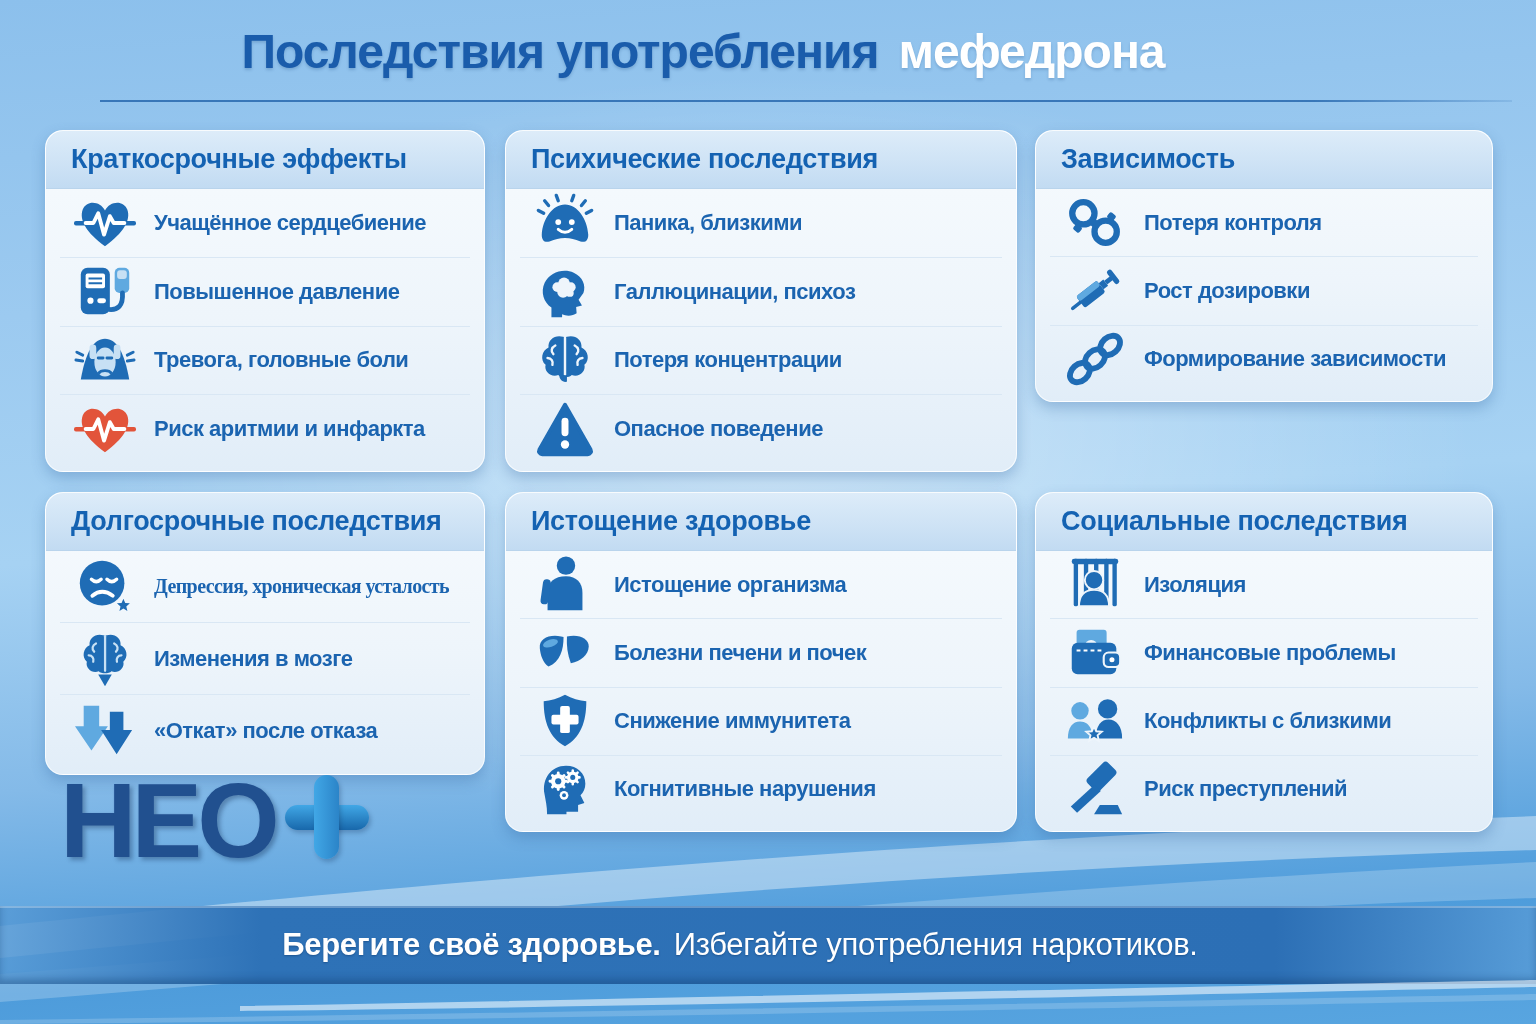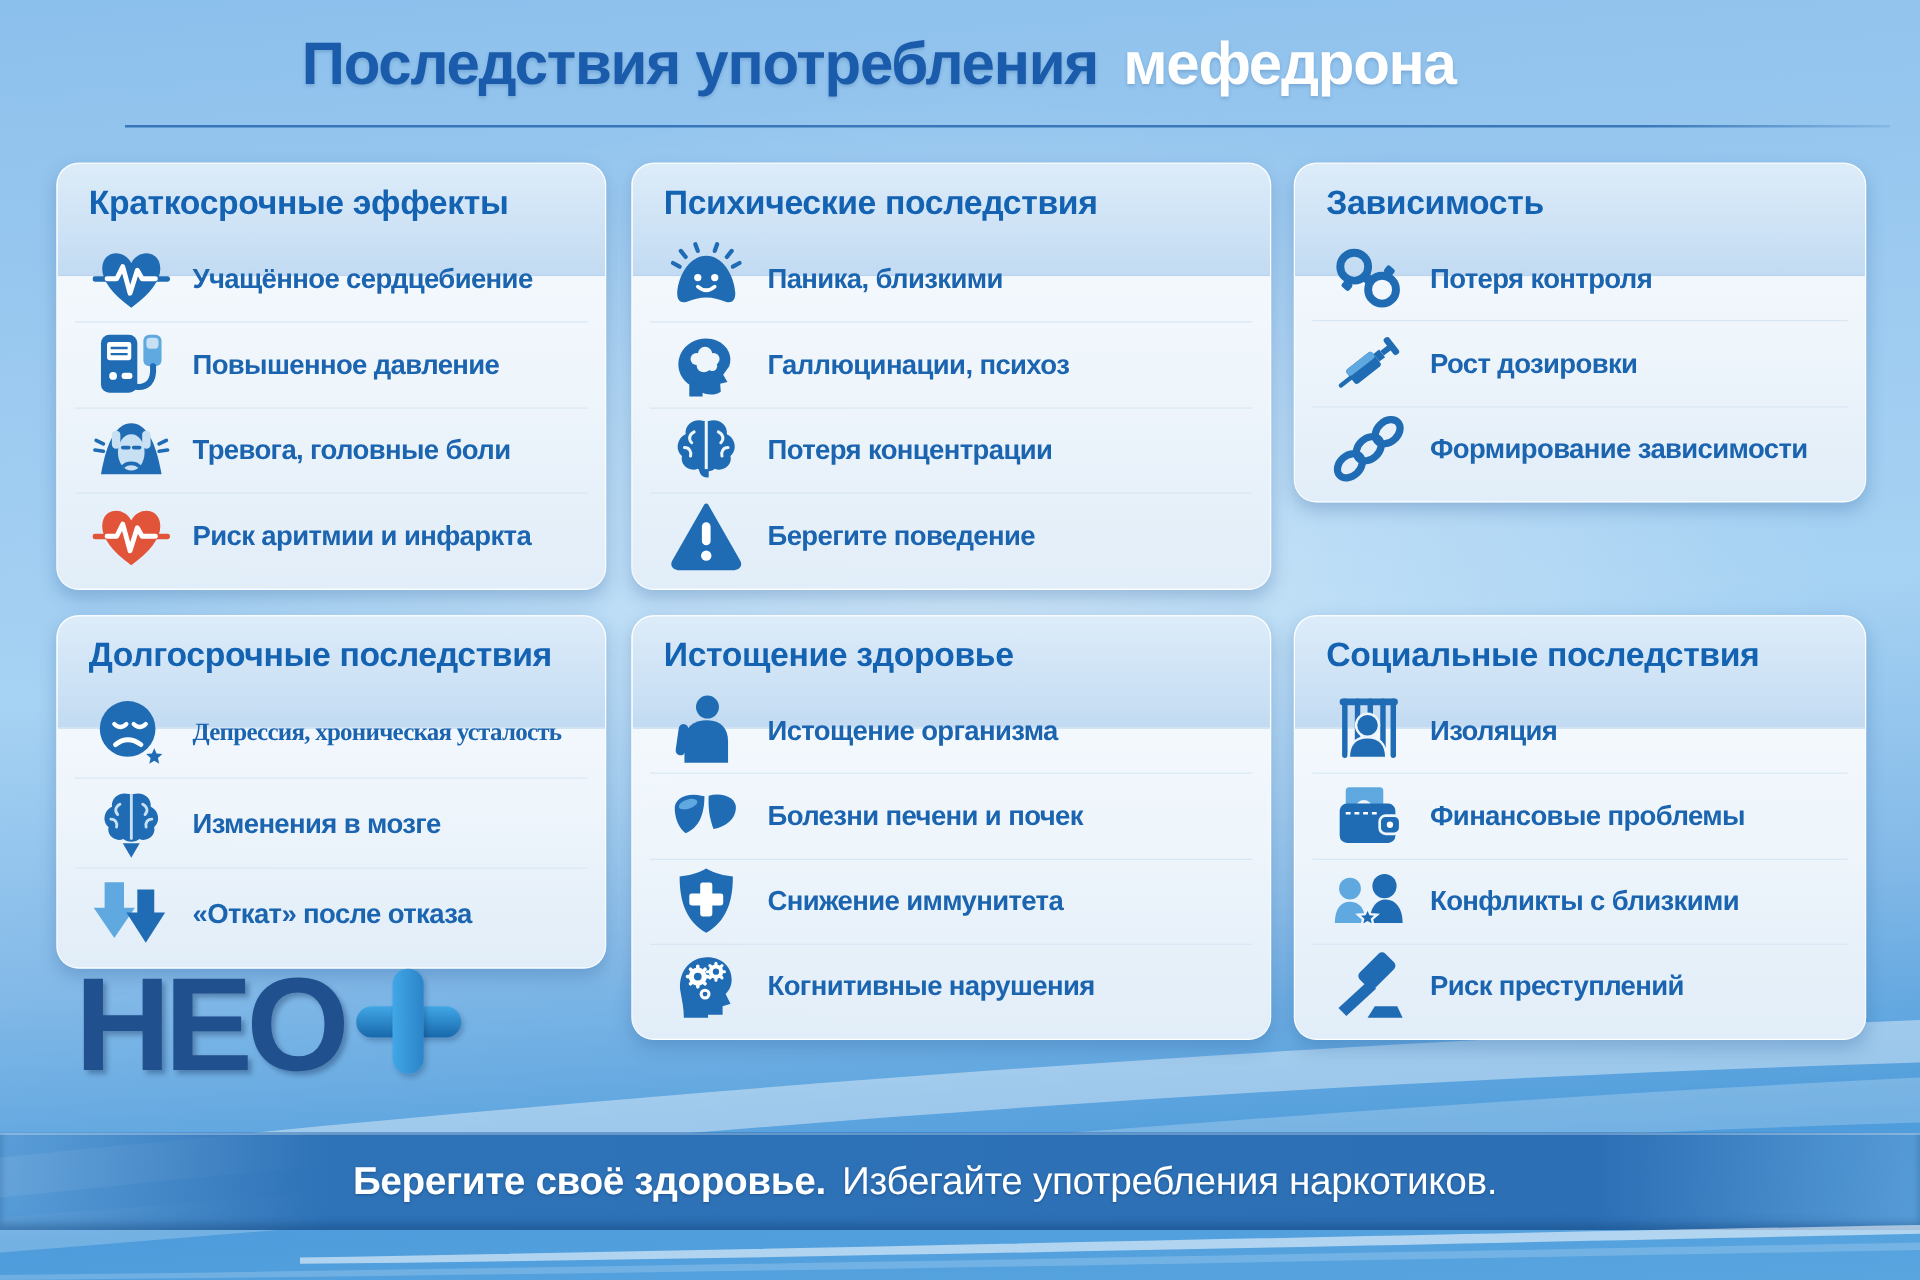"Краткосрочные эффекты" .card-header { align-items: flex-start -> center; padding: 16px 25px -> 0 25px }
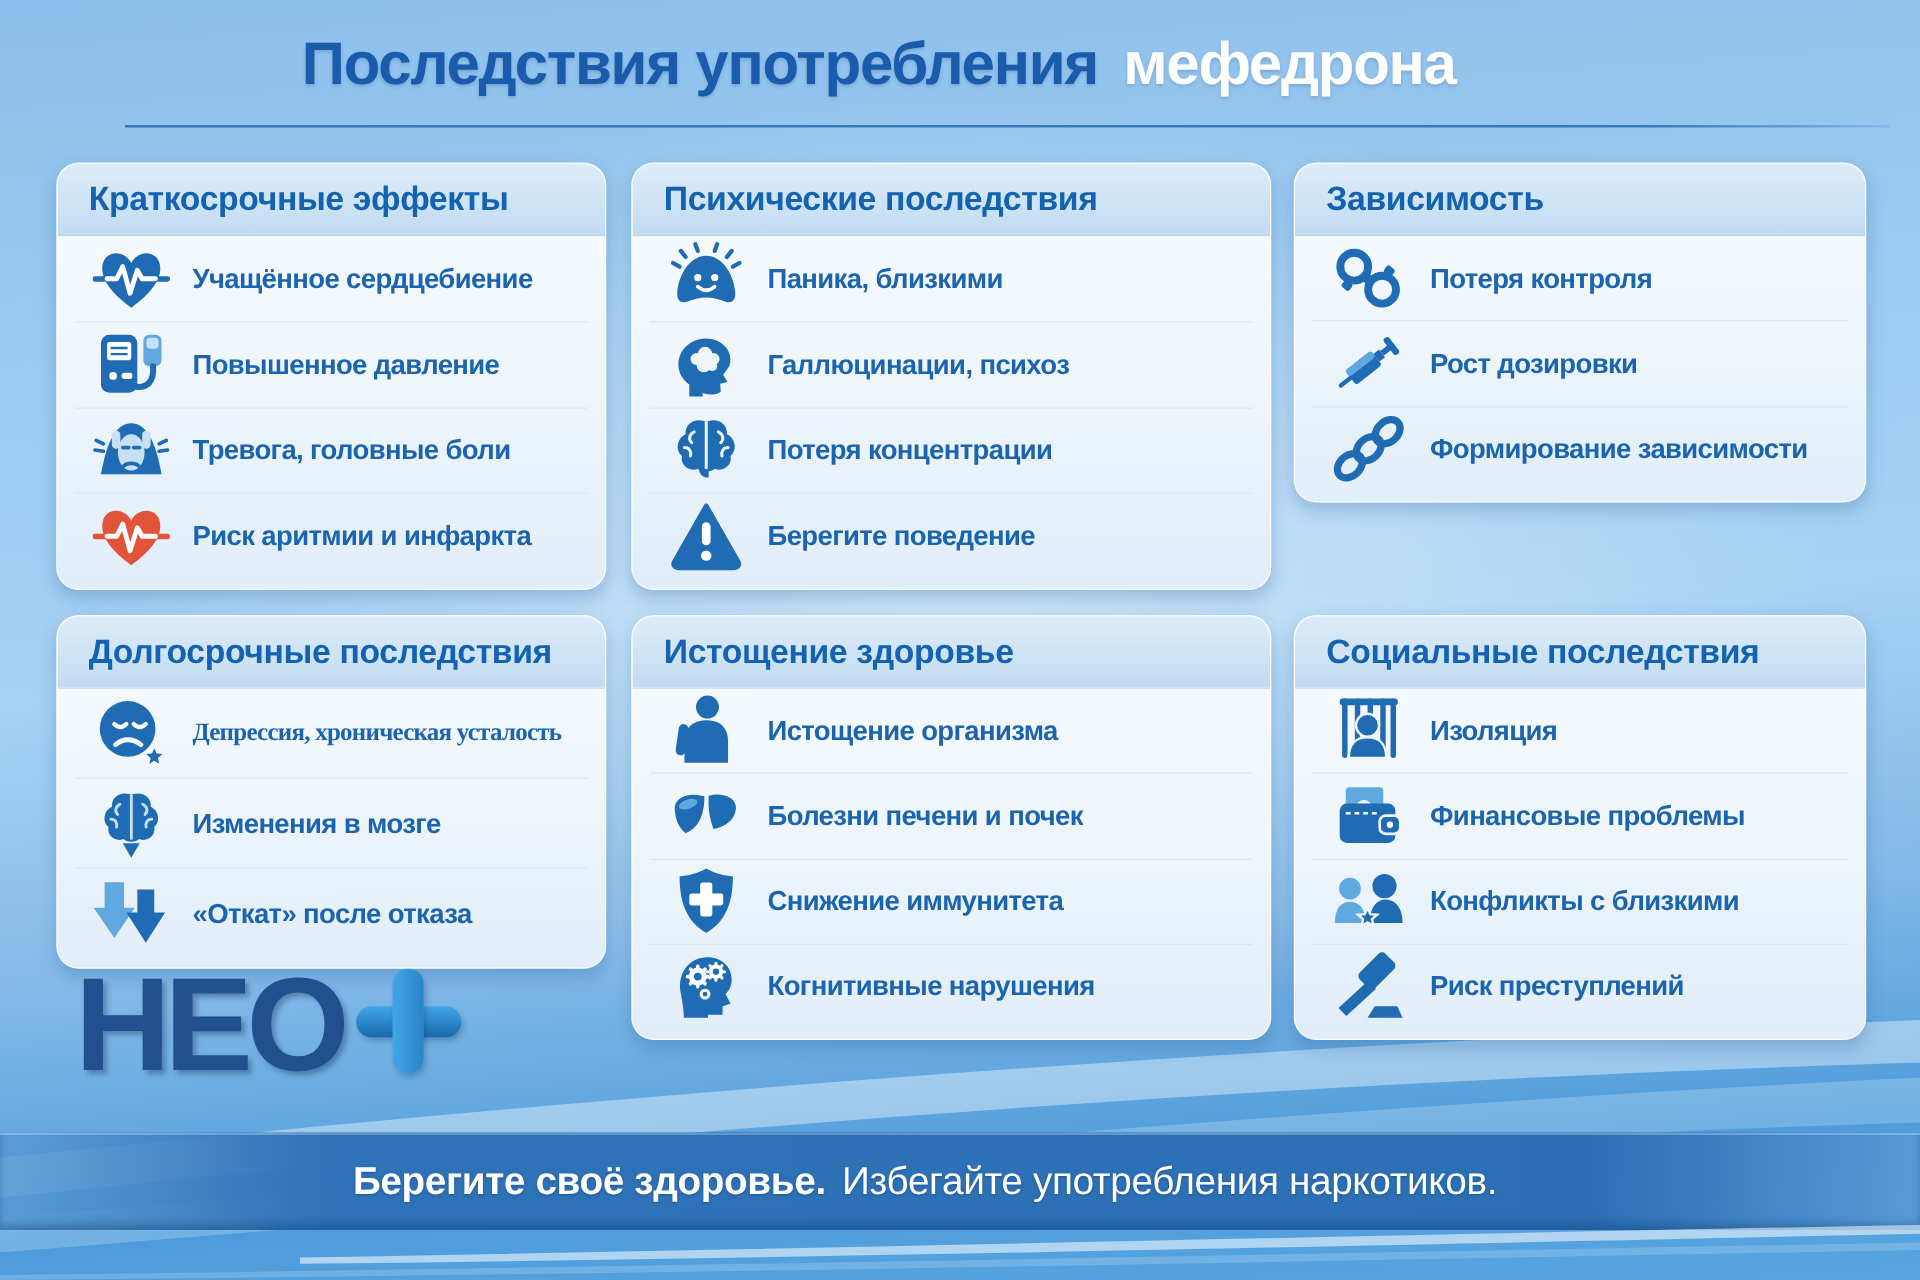"Берегите поведение" span.label { text: Берегите -> Опасное }
